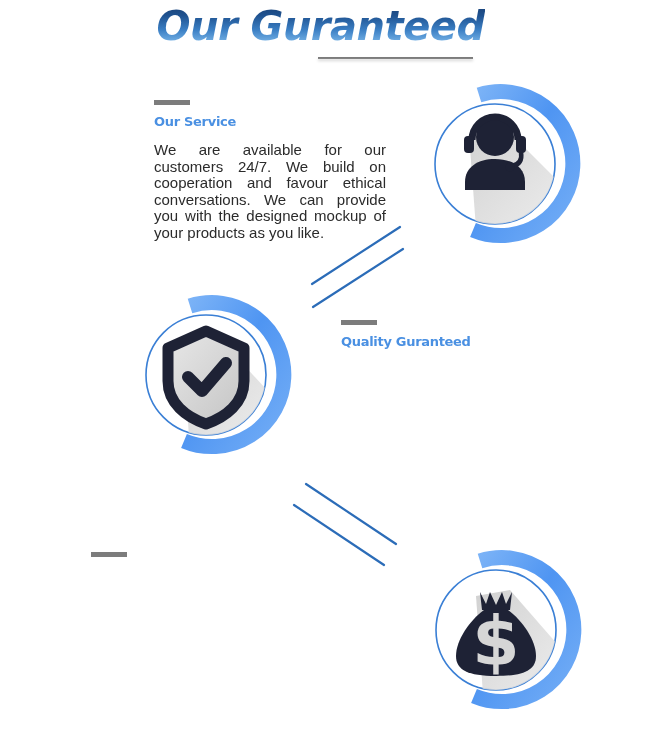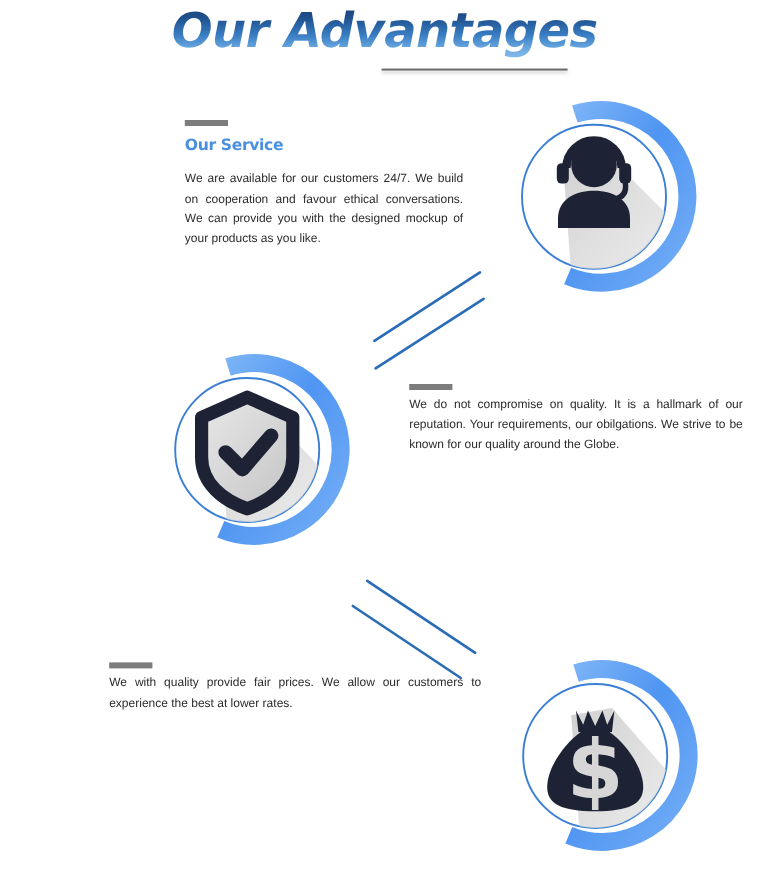"Our Advantages" span.main-title { text: Advantages -> Guranteed }
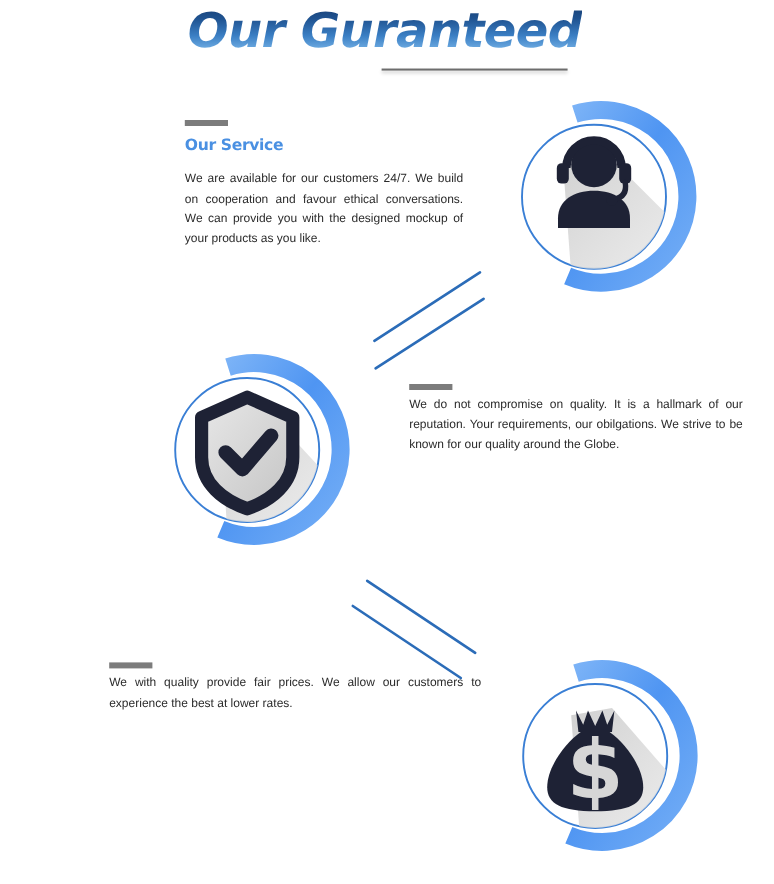"We are available for our" .body-text { font-size: 10px -> 15px }
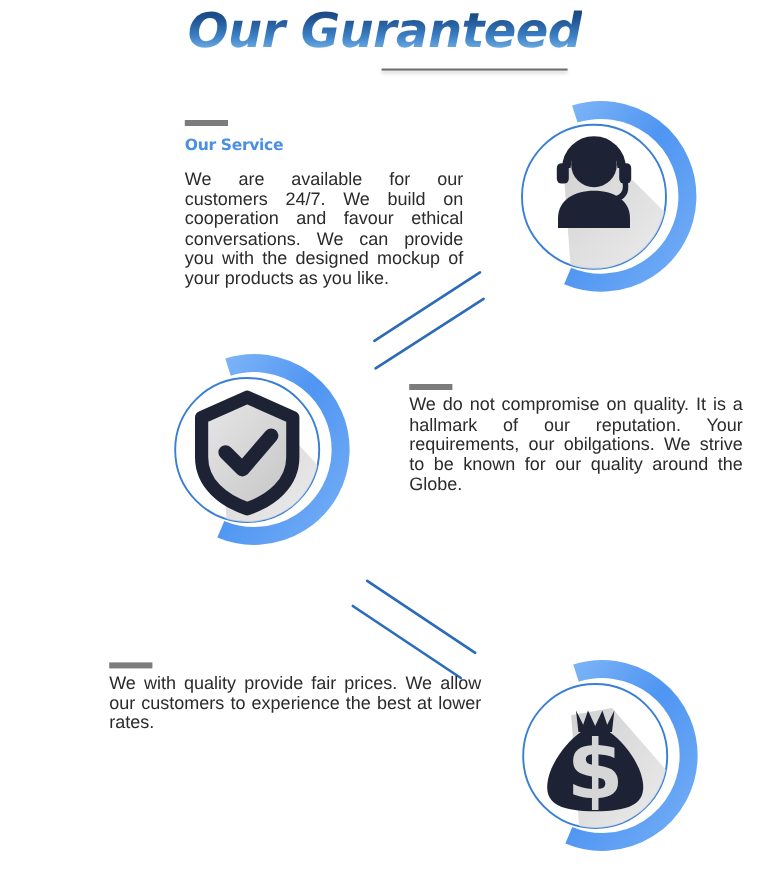"Quality Guranteed" h2.heading { html: none -> <h2>Quality Guranteed</h2> }
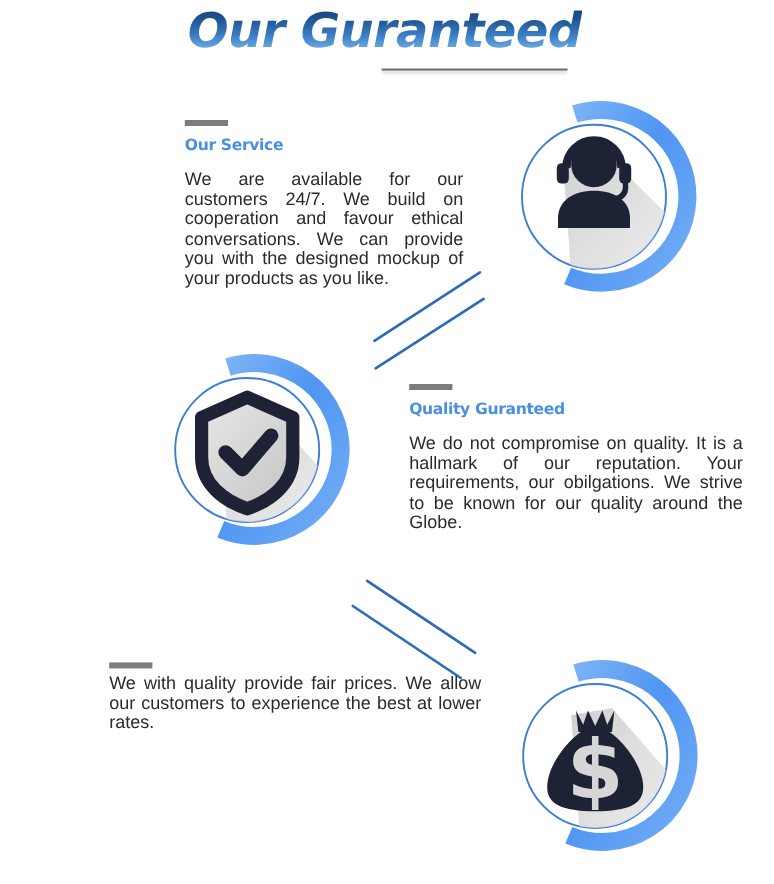"We do not compromise on" p.body-text { html: <p>We do not compromise on quality. It is a hallmark of our reputation. Your requirements, our obilgations. We strive to be known for our quality around the Globe.</p> -> none }
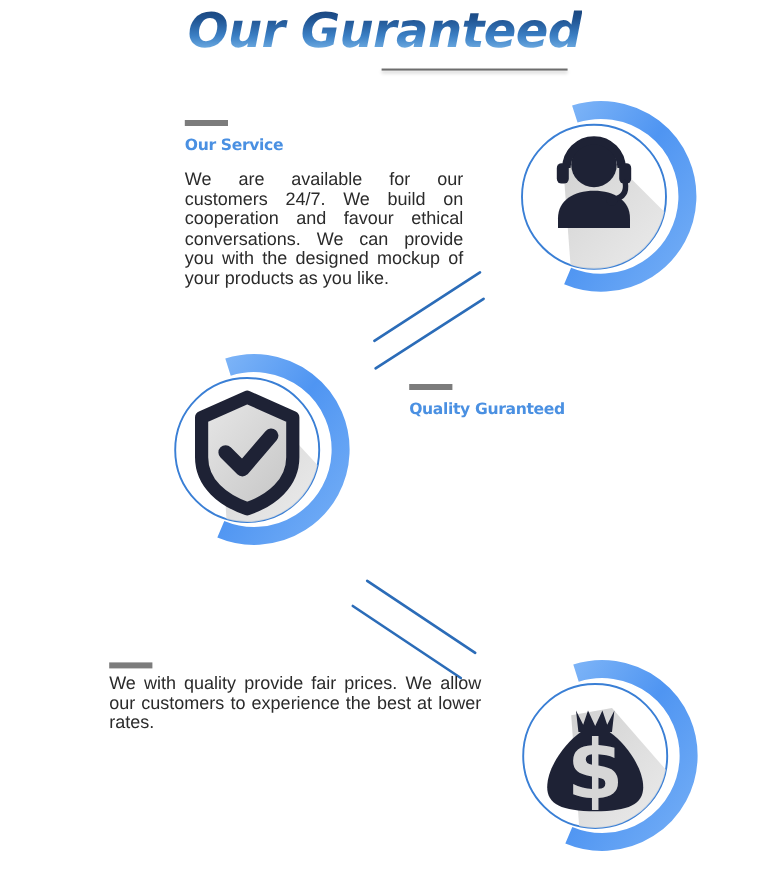"We with quality provide fair" p.body-text { html: <p>We with quality provide fair prices. We allow our customers to experience the best at lower rates.</p> -> none }
